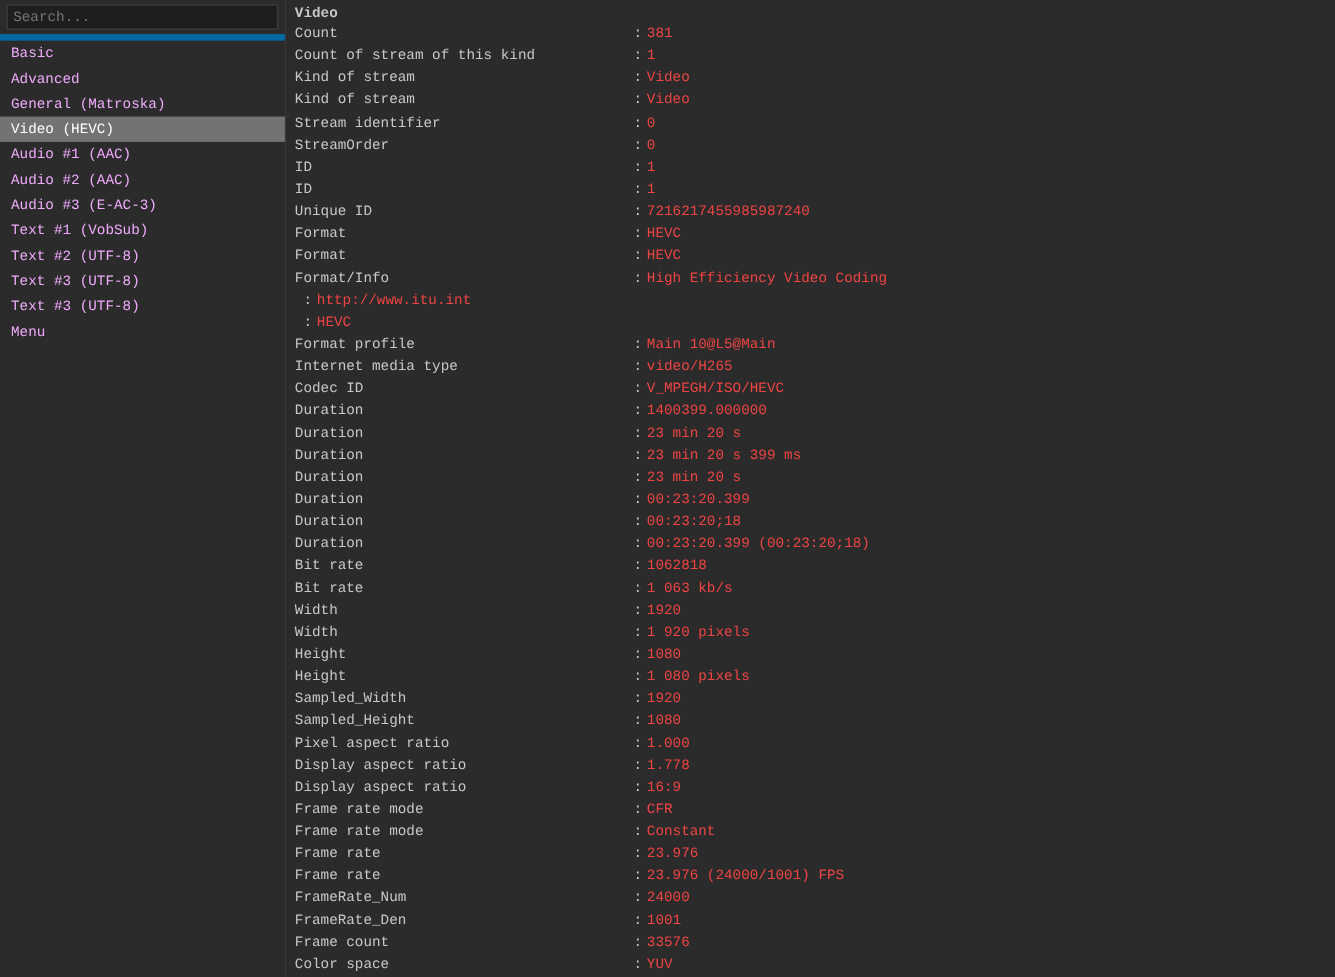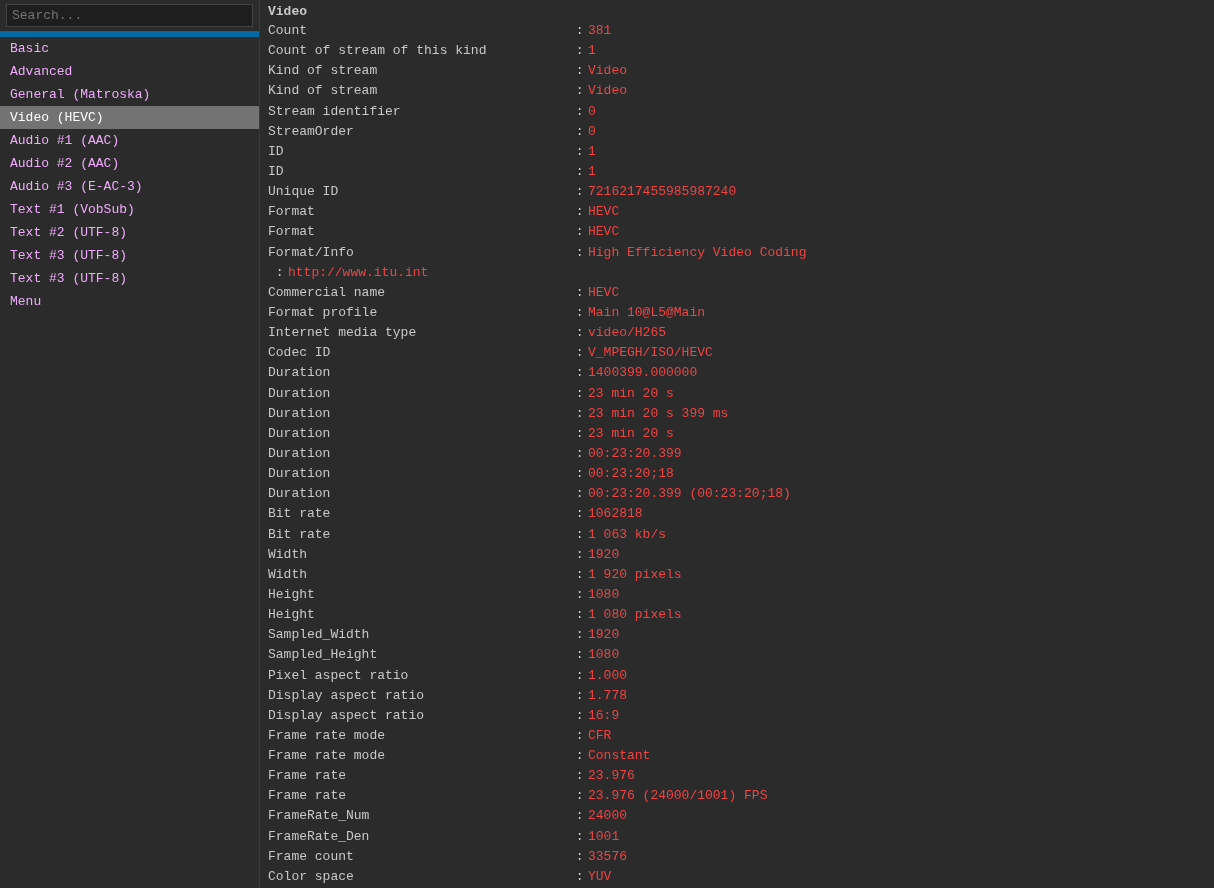"Commercial name" span.data-key { html: <span>Commercial name</span> -> none }
